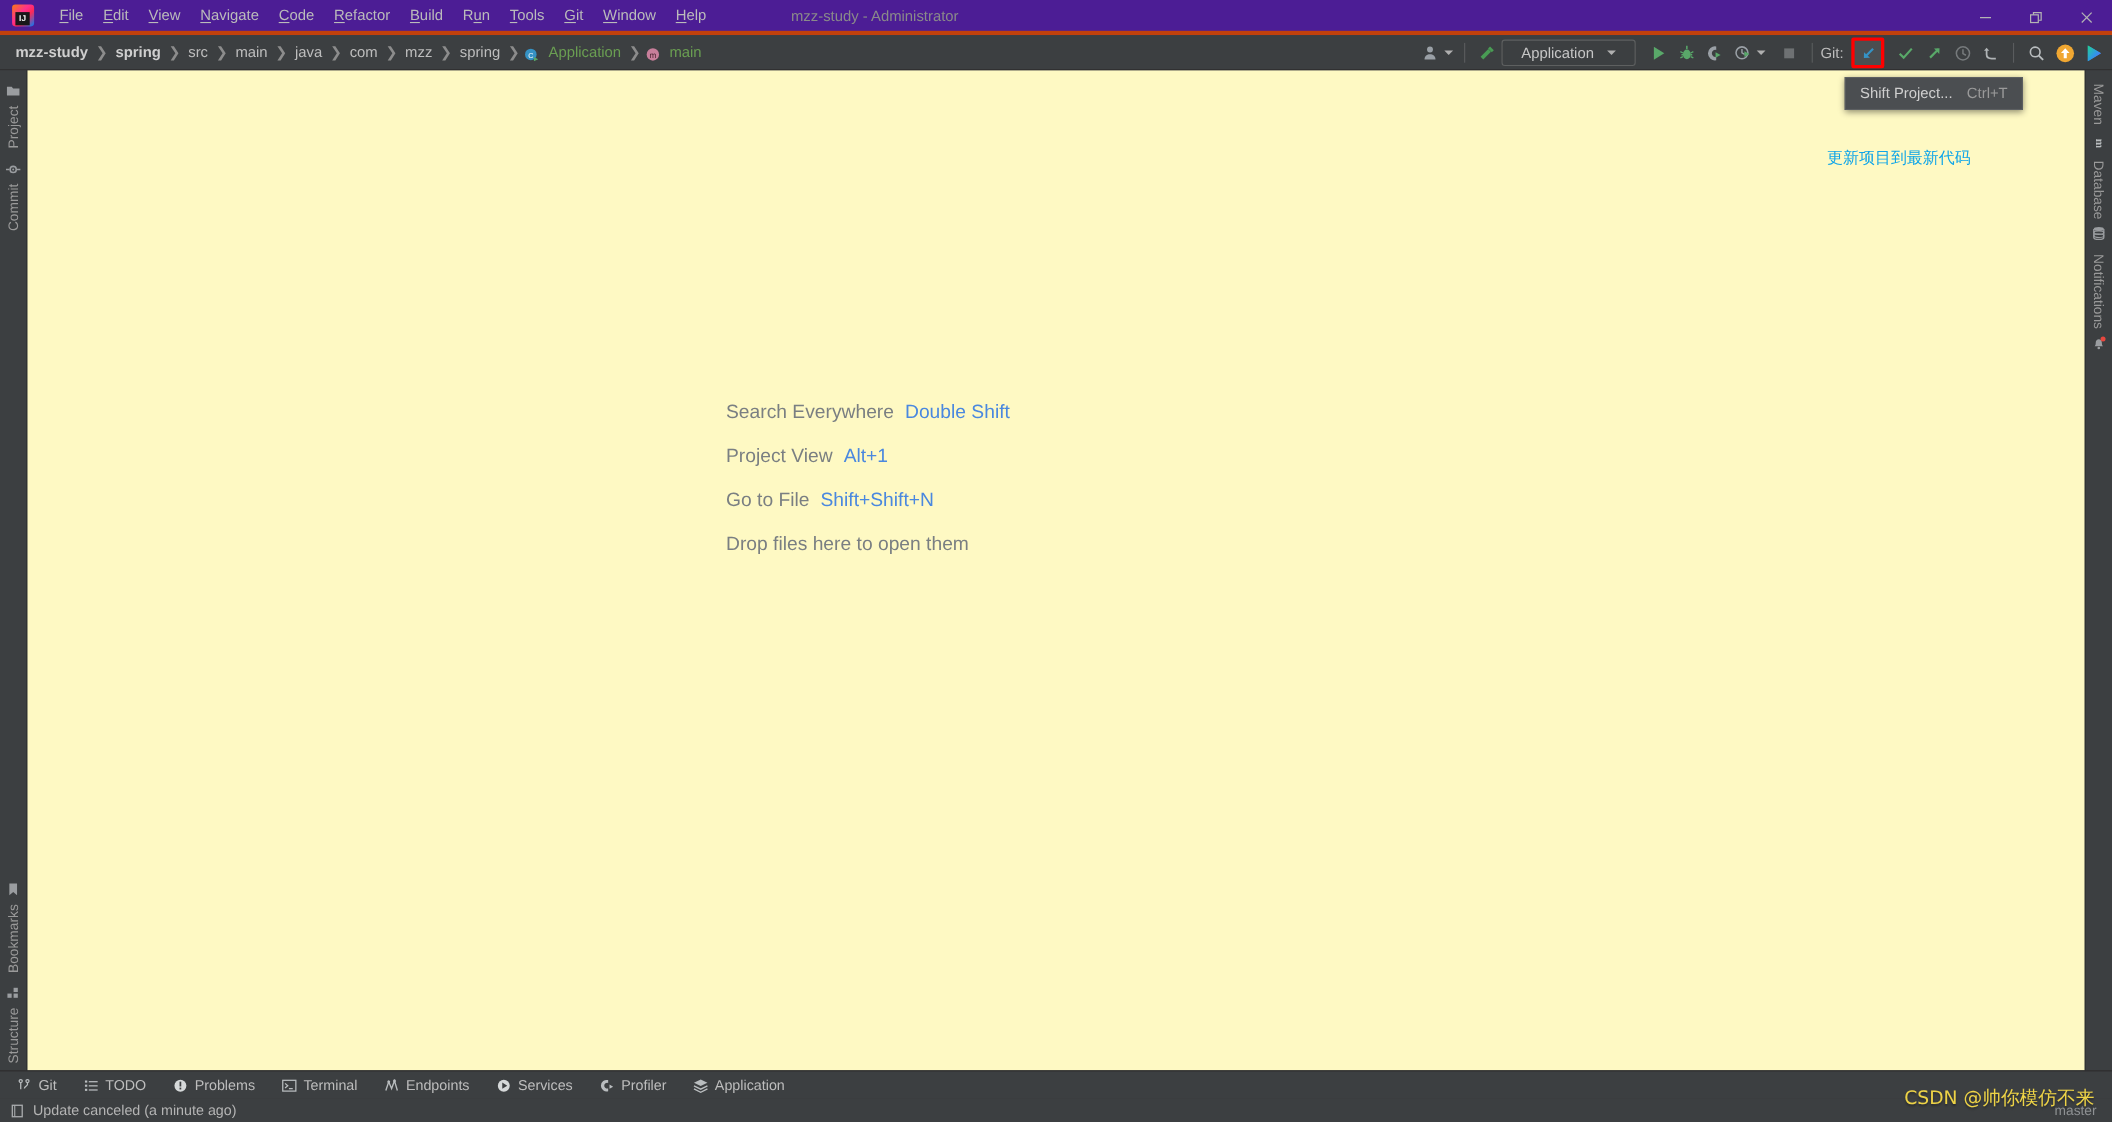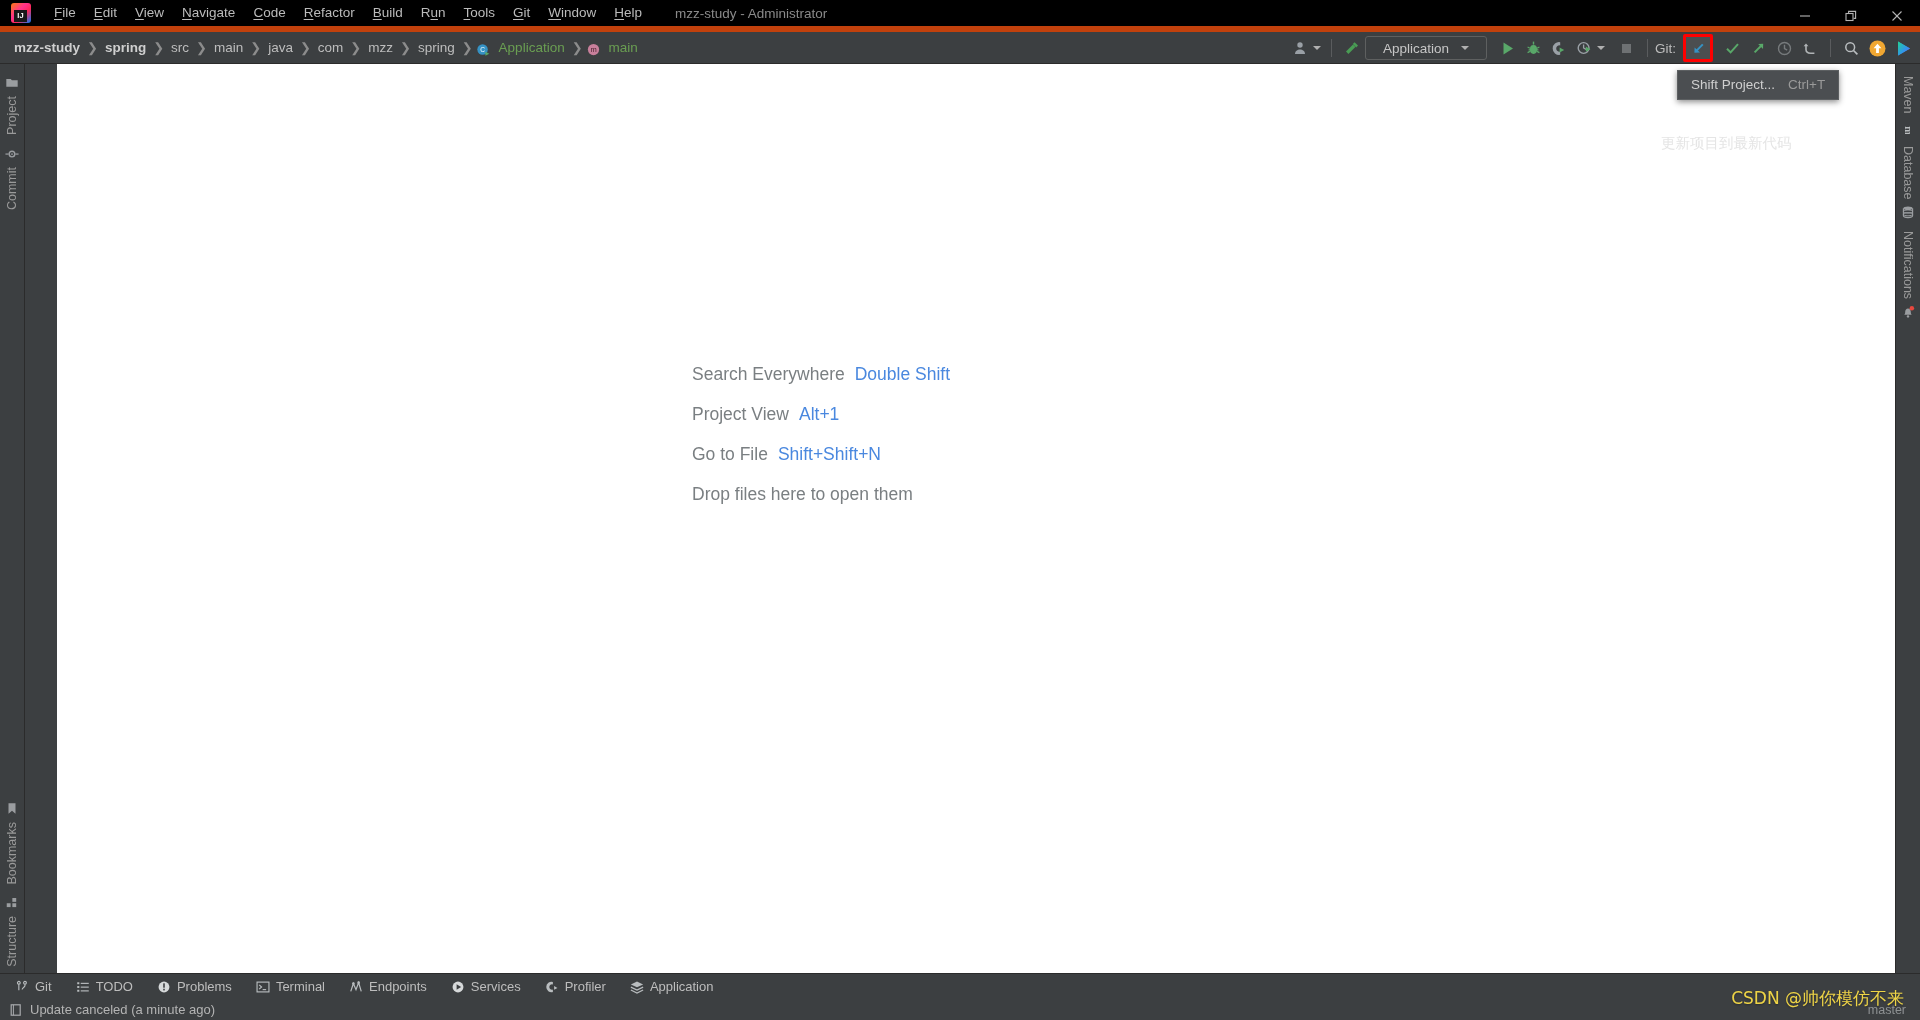"File" .titlebar { background: #000000 -> #4c1d95; border-bottom: 6px solid #c2410c -> 4px solid #c2410c }
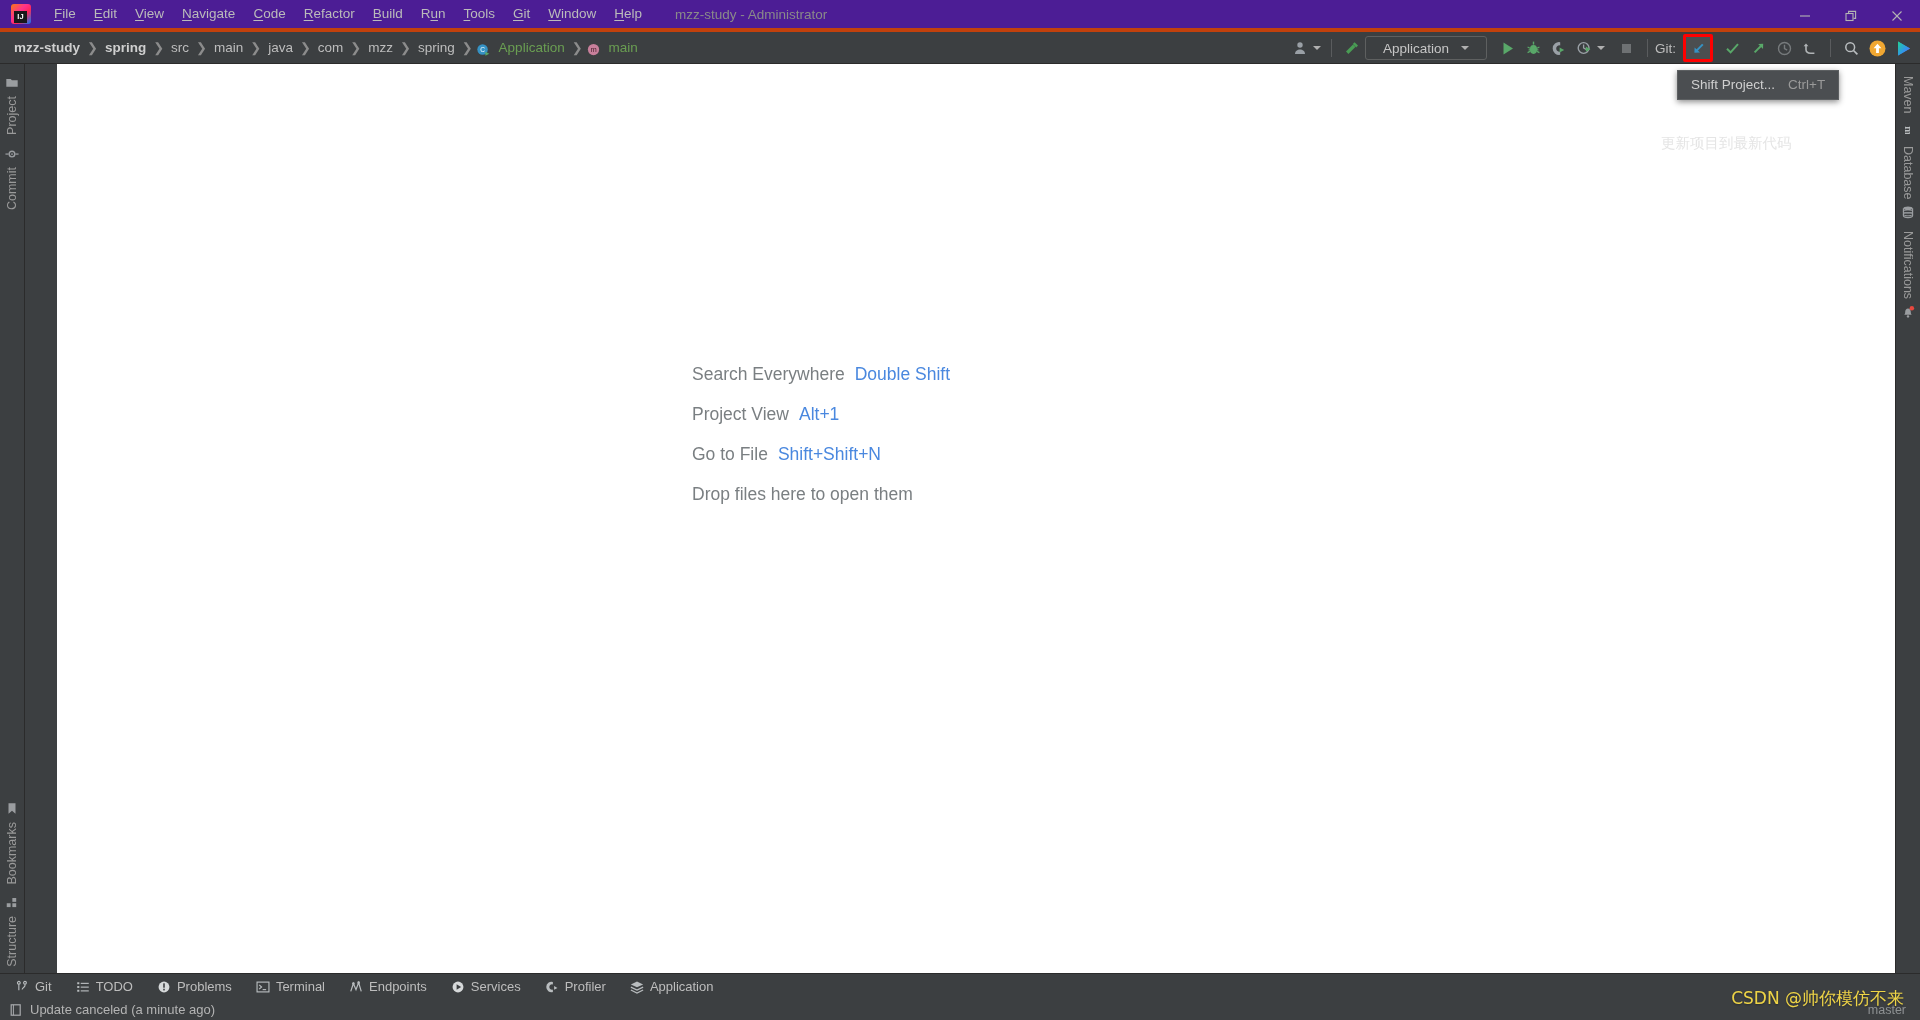"mzz-study - Administrator" .win-title { margin-left: 24px -> 68px }
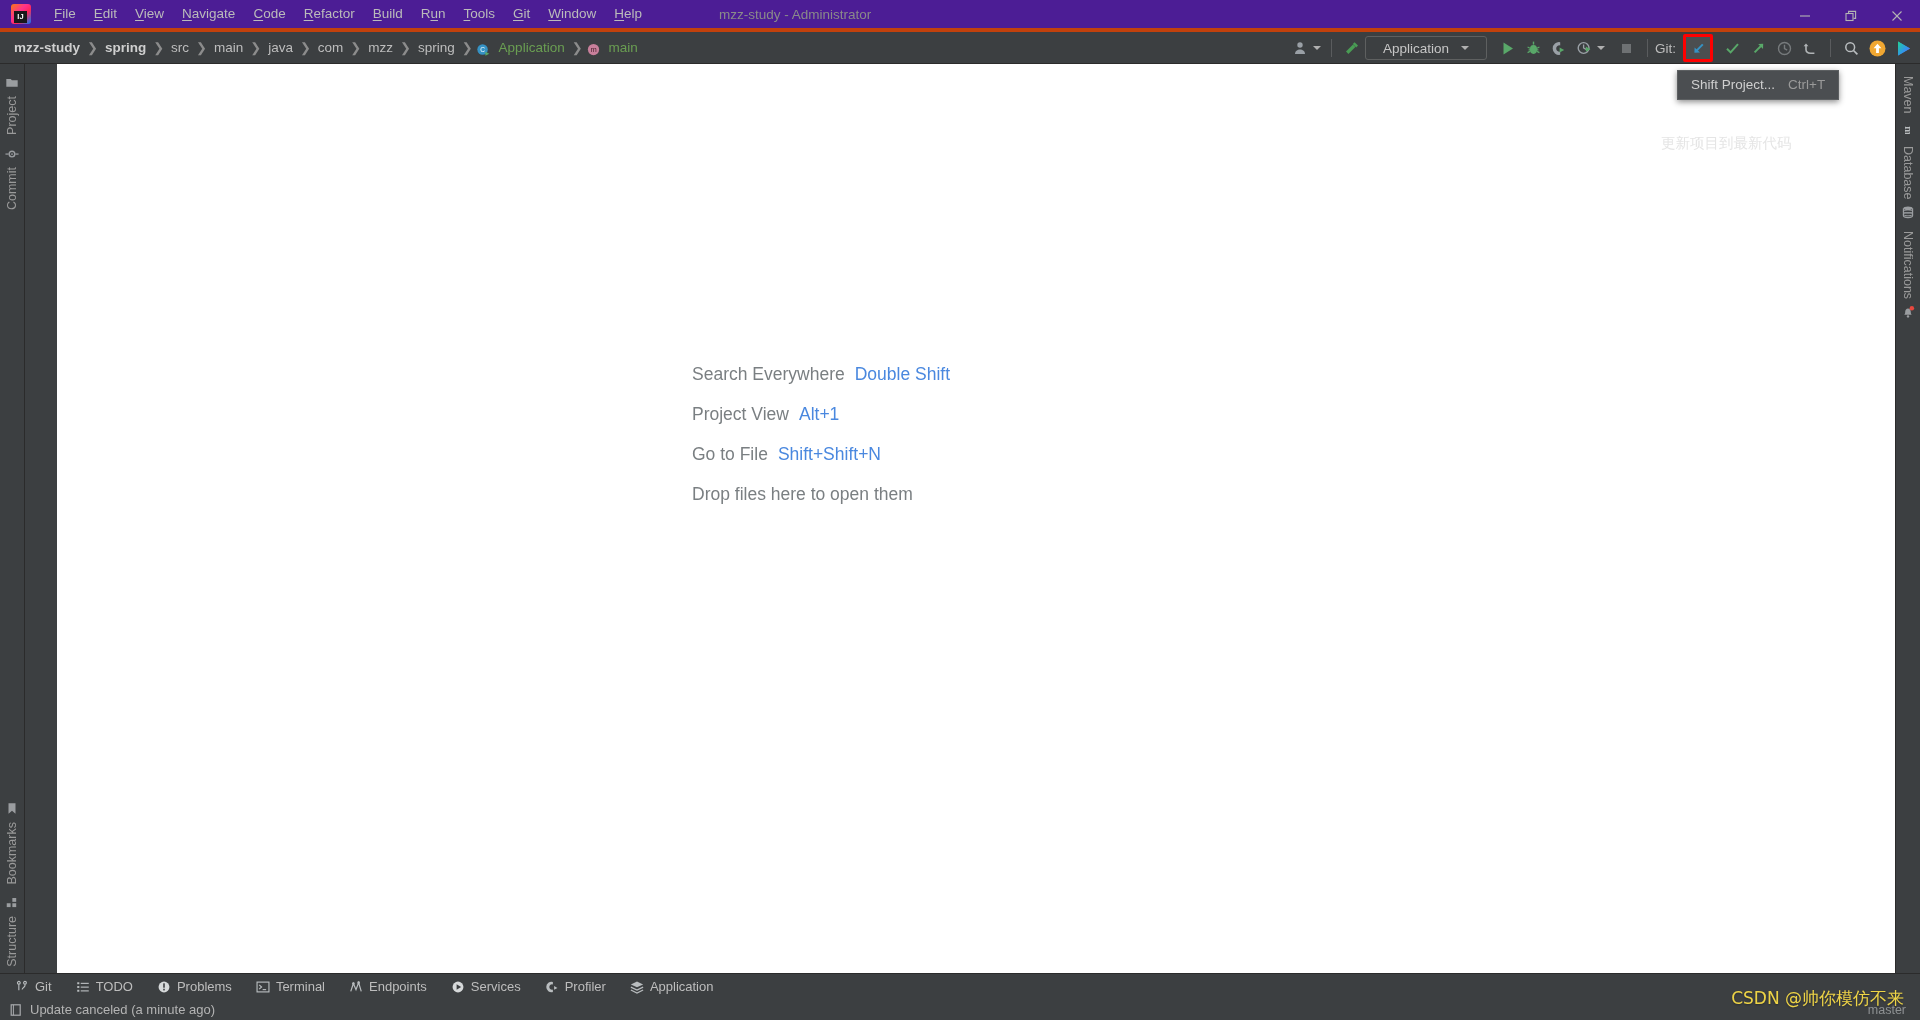"更新项目到最新代码" .annot { color: #e5e5e5 -> #0ea5e9 }
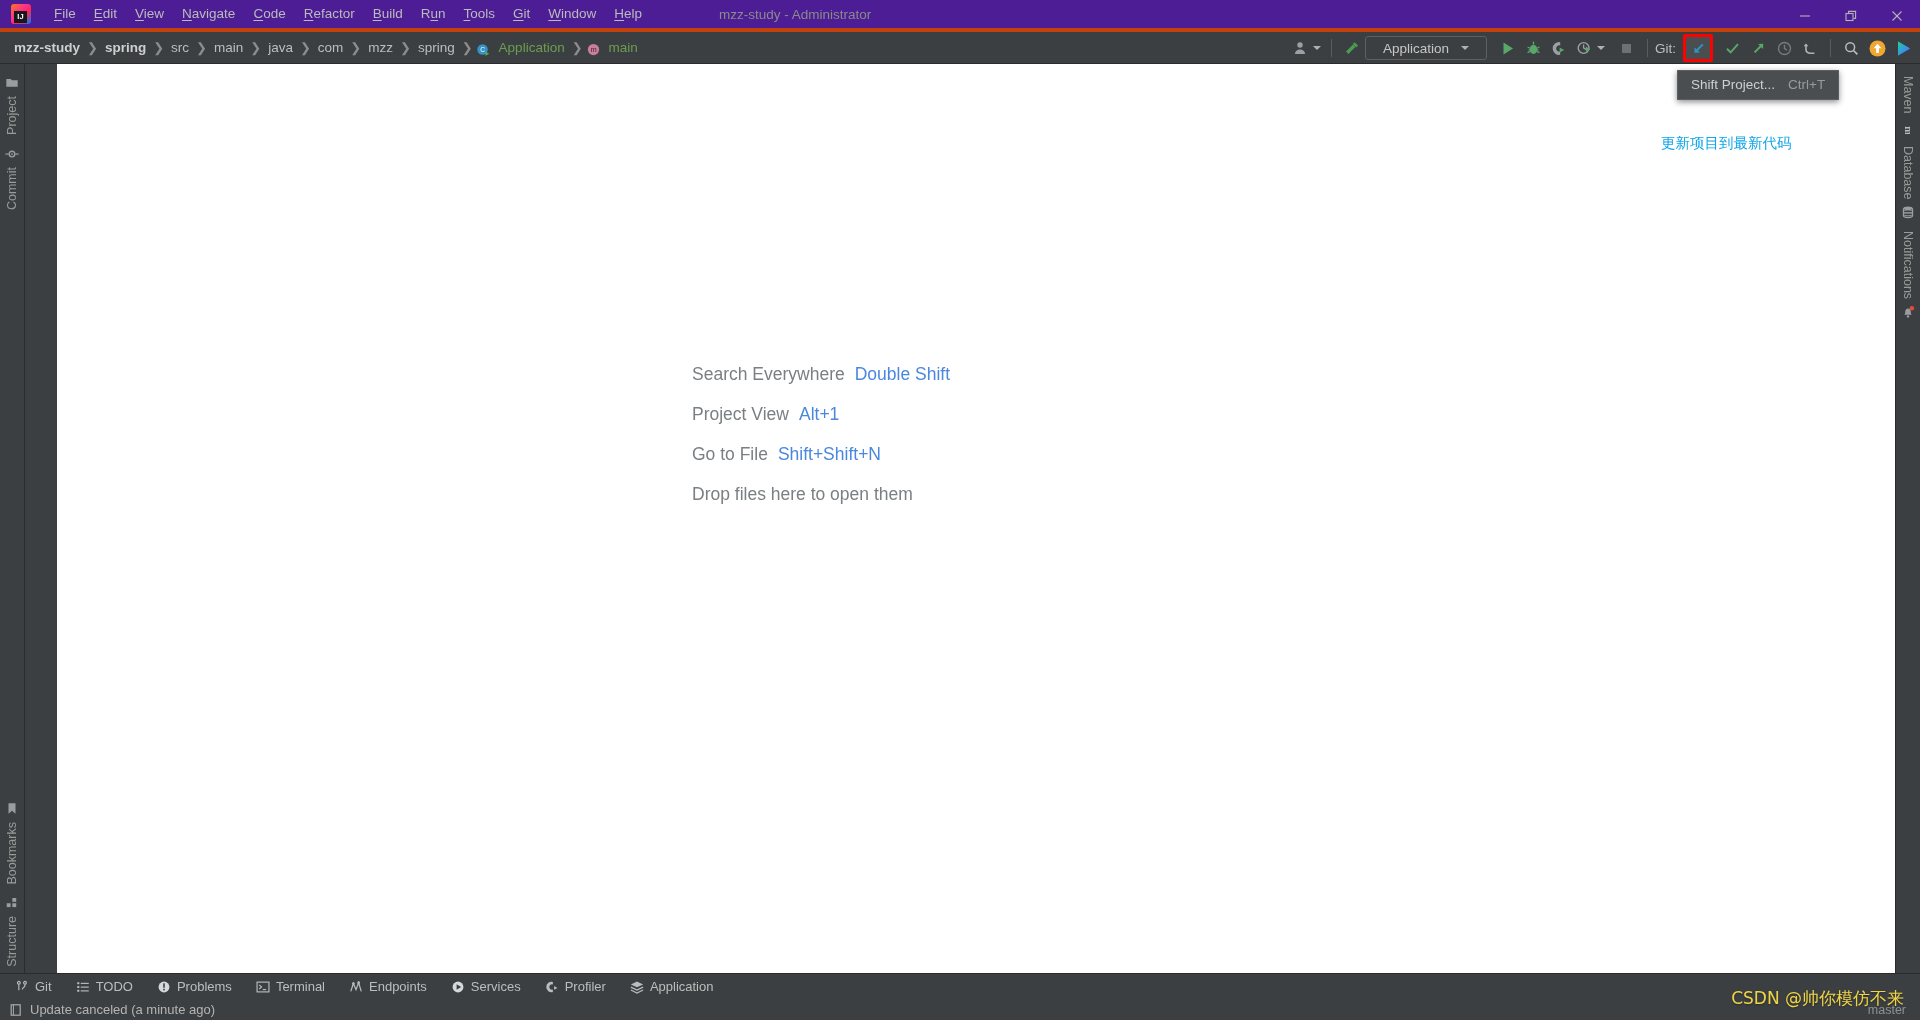"Search Everywhere" .editor { background: #ffffff -> #fef9c3; margin-left: 32px -> none }
